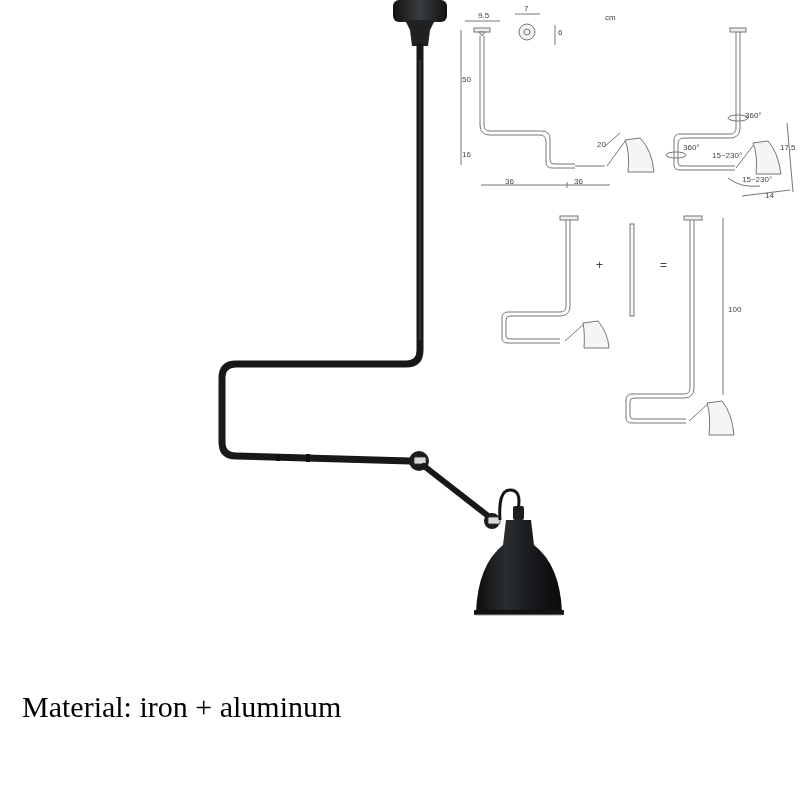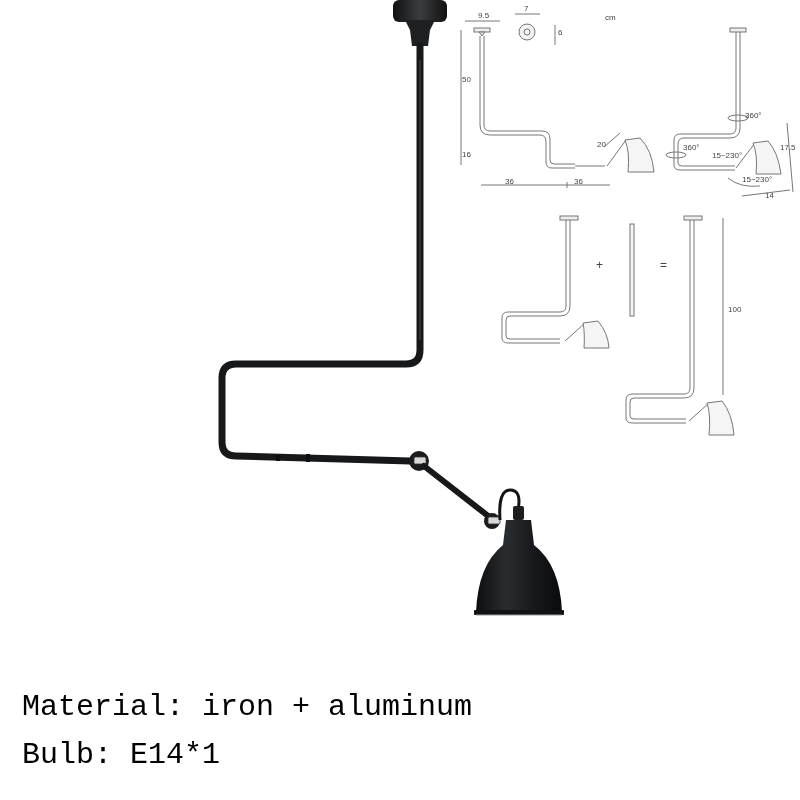"Material: iron + aluminum" .spec { font-family: Liberation Mono, monospace -> Liberation Serif, serif }
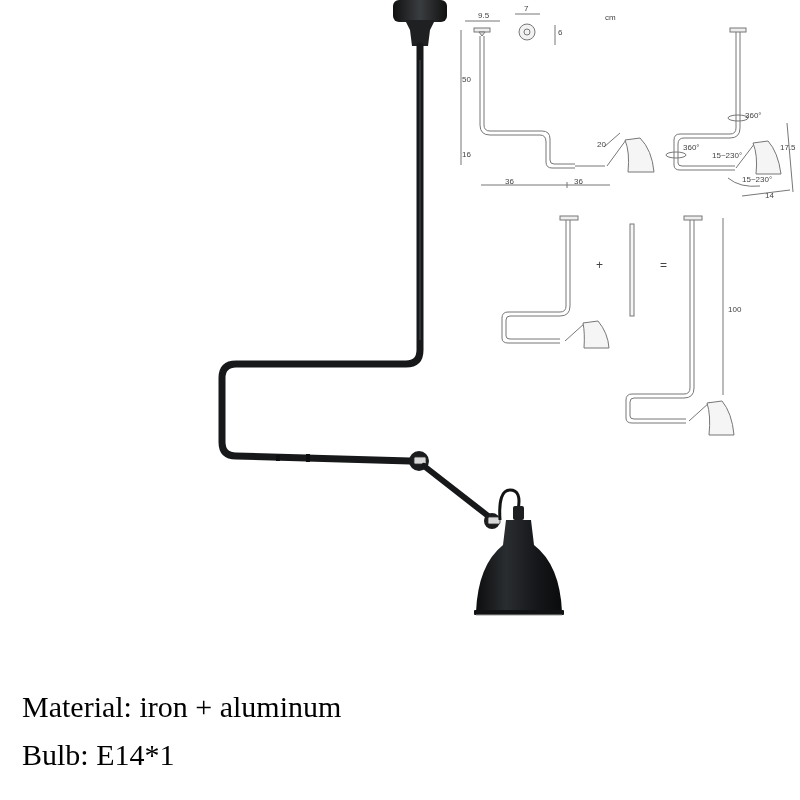"Bulb: E14*1" div.spec { html: <div>Bulb: E14*1</div> -> none }
